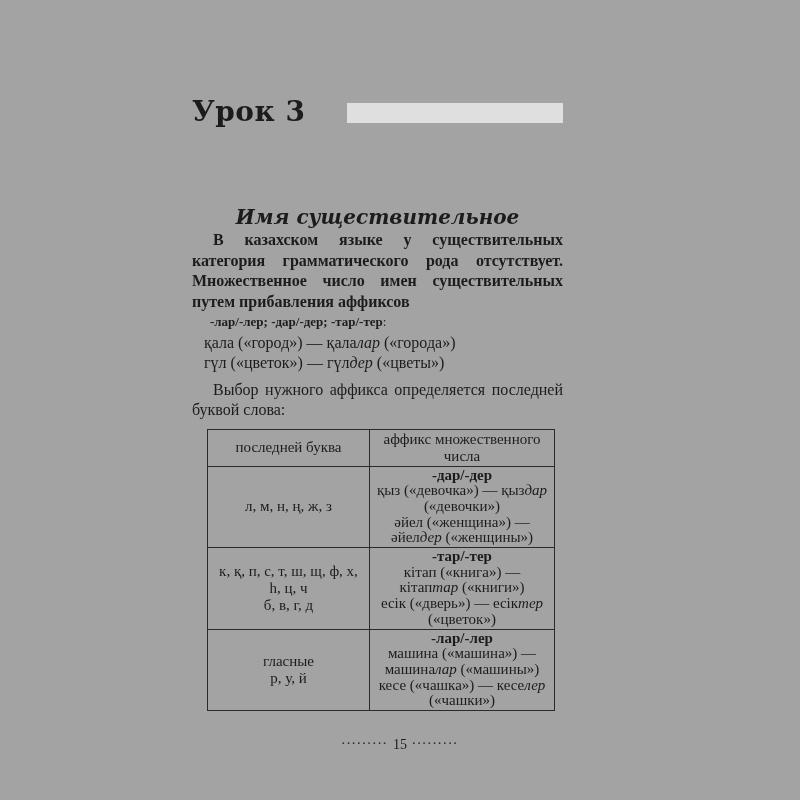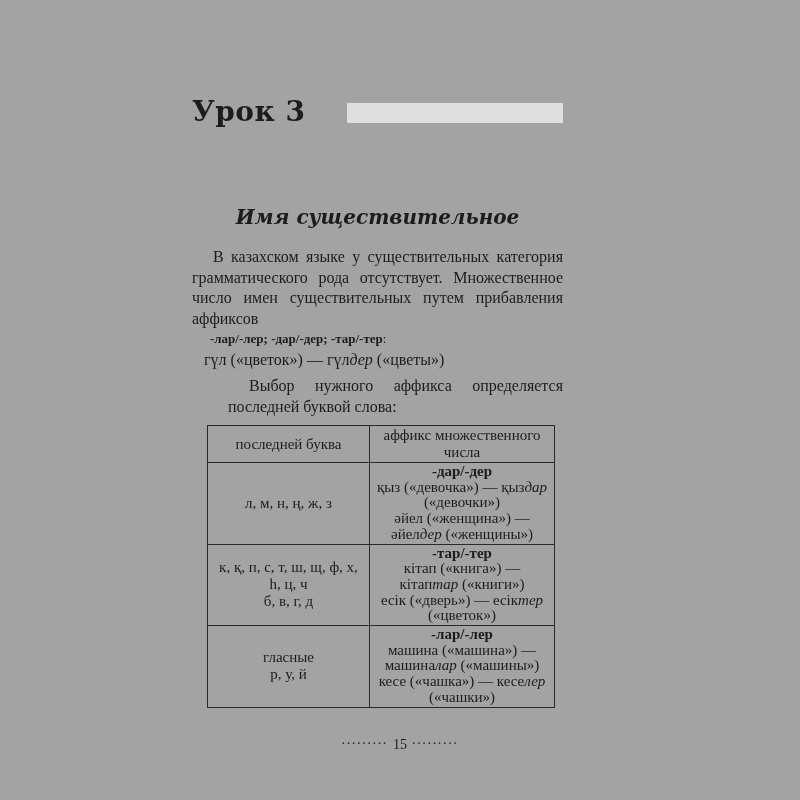"В казахском языке у существительных" .para-first { font-weight: none -> bold; margin-top: 17px -> none }
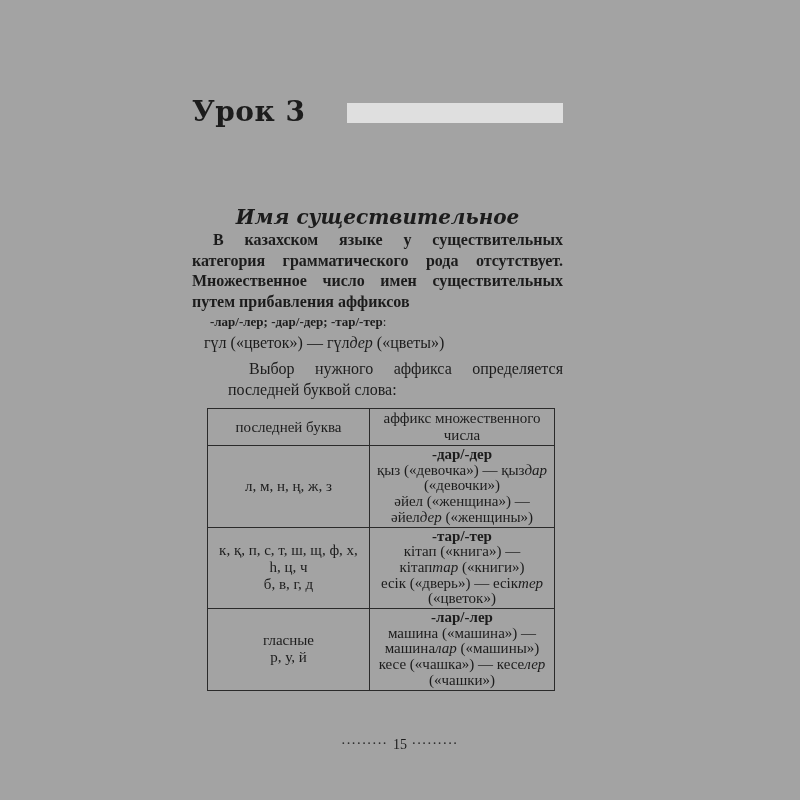"қала («город») — қалалар («города»)" div.ex-line { html: none -> <div><span>қала («город») — қала</span><i>лар</i><span> («города»)</span></div> }
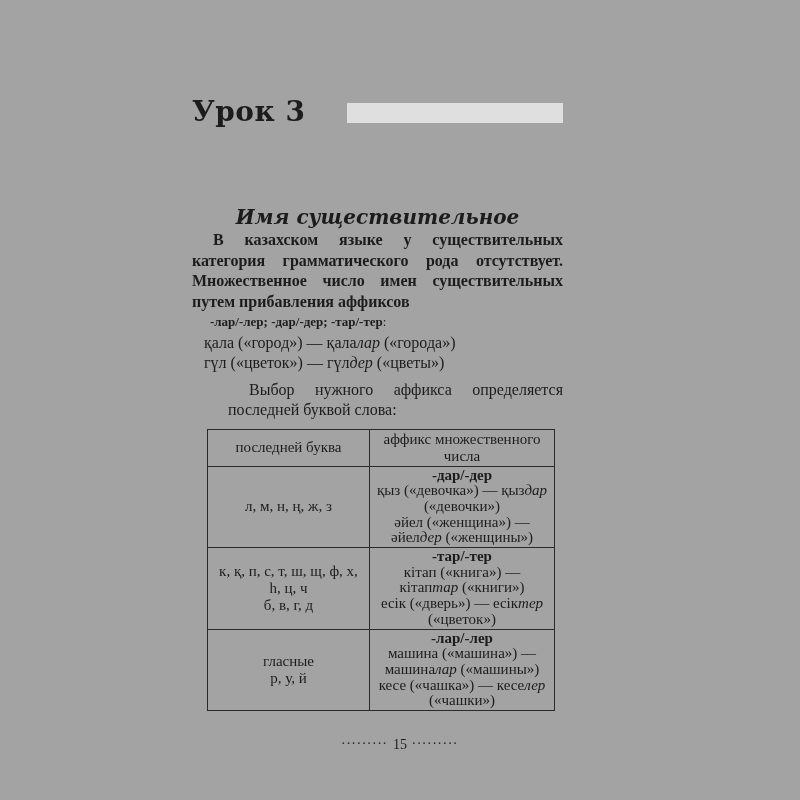"Выбор нужного аффикса определяется" .para-second { margin-left: 36px -> none }
